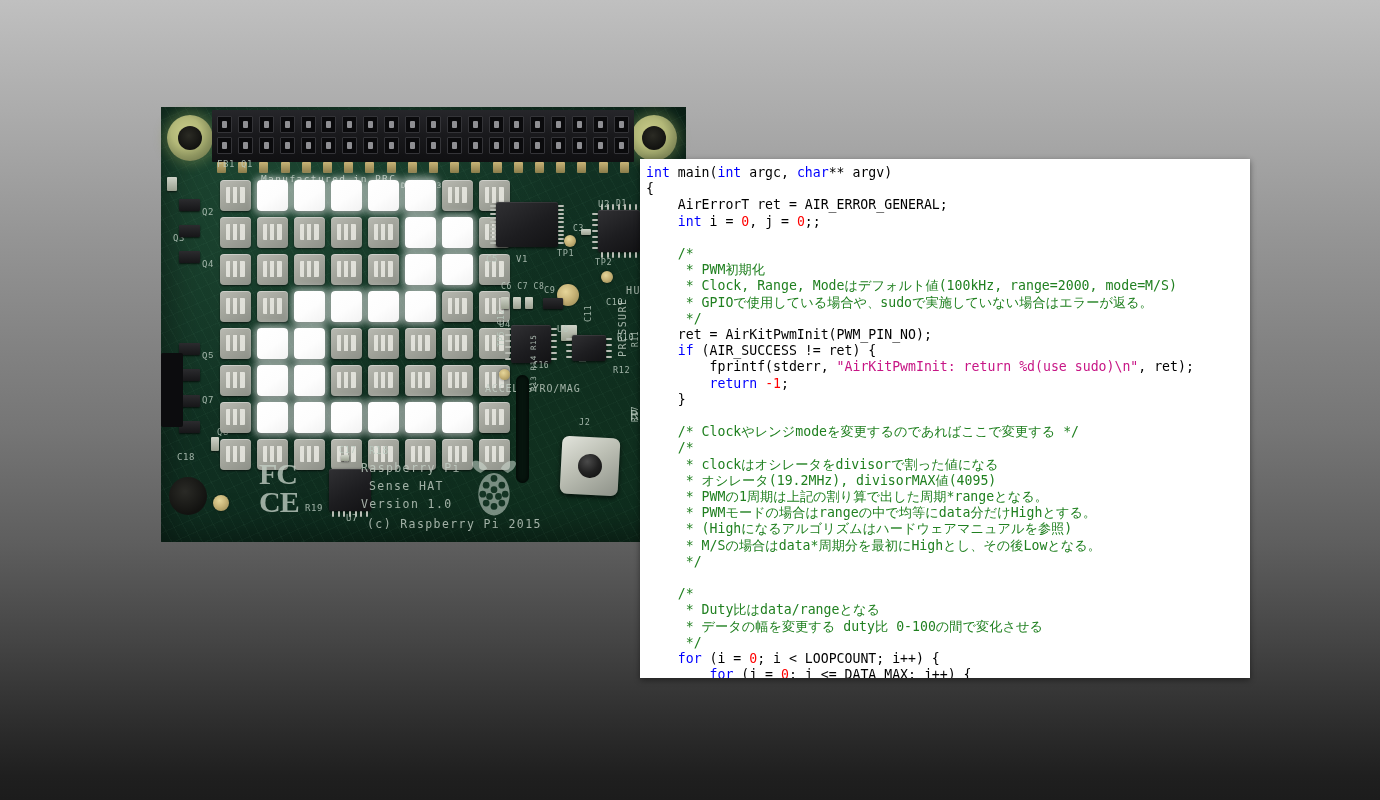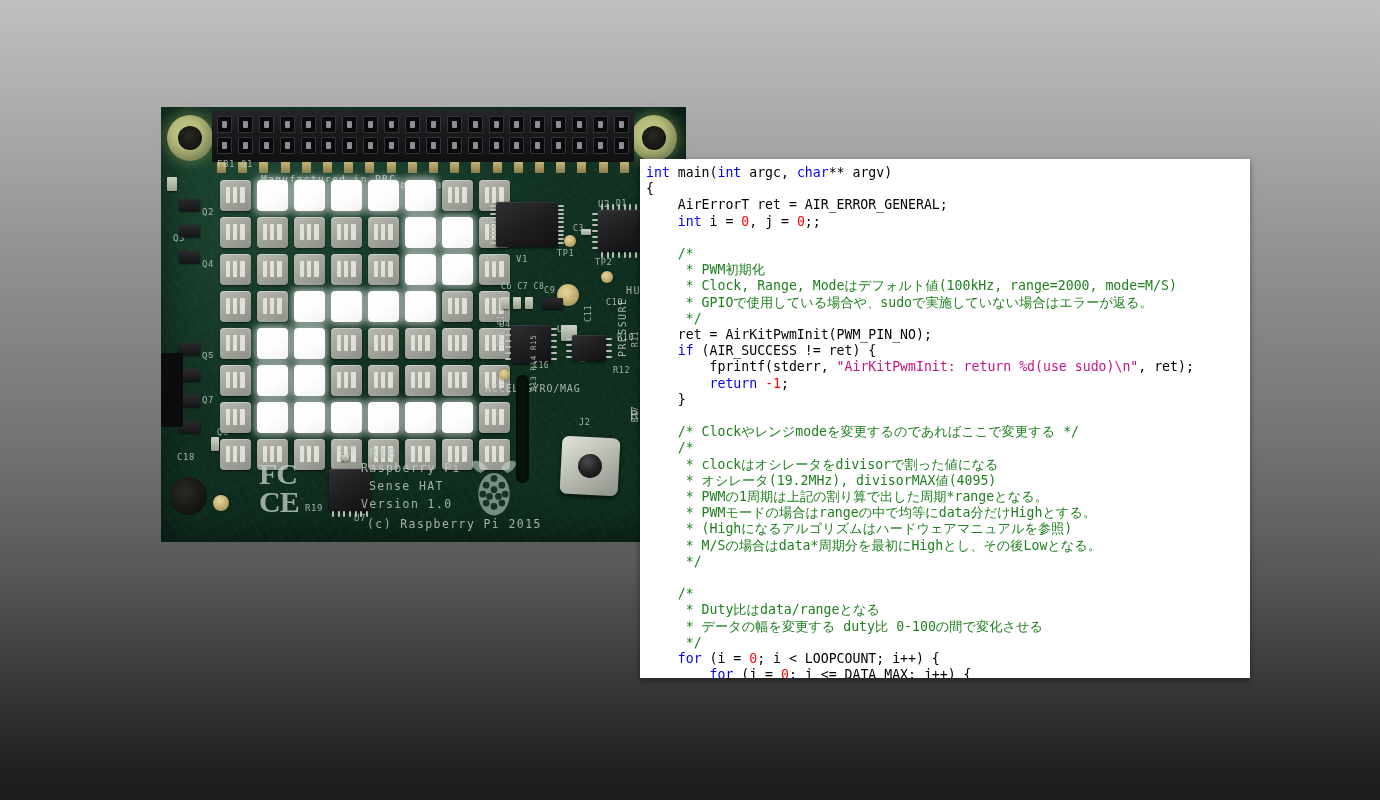"R18" div.silk { font-size: 14px -> 10px }
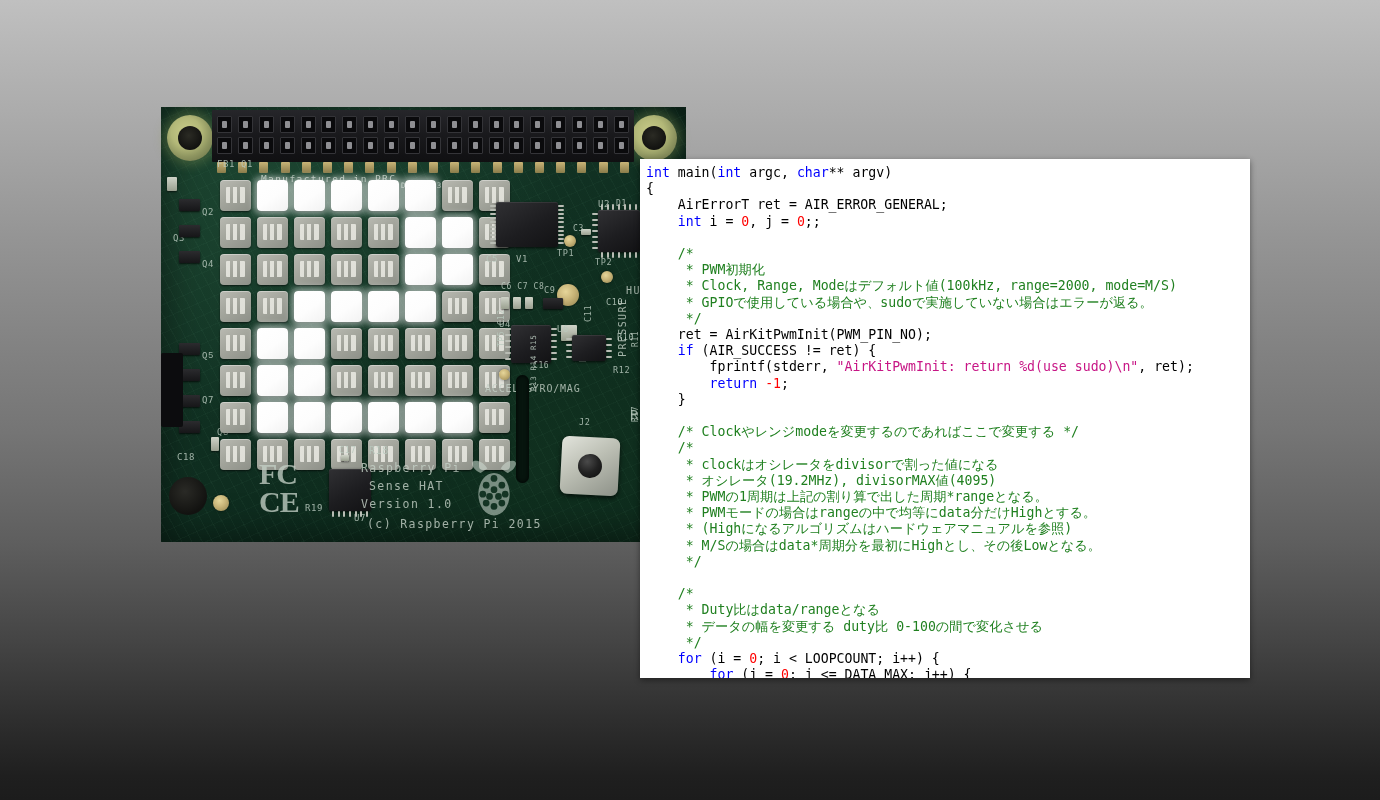"U7" div.silk { margin-left: 8px -> none }
